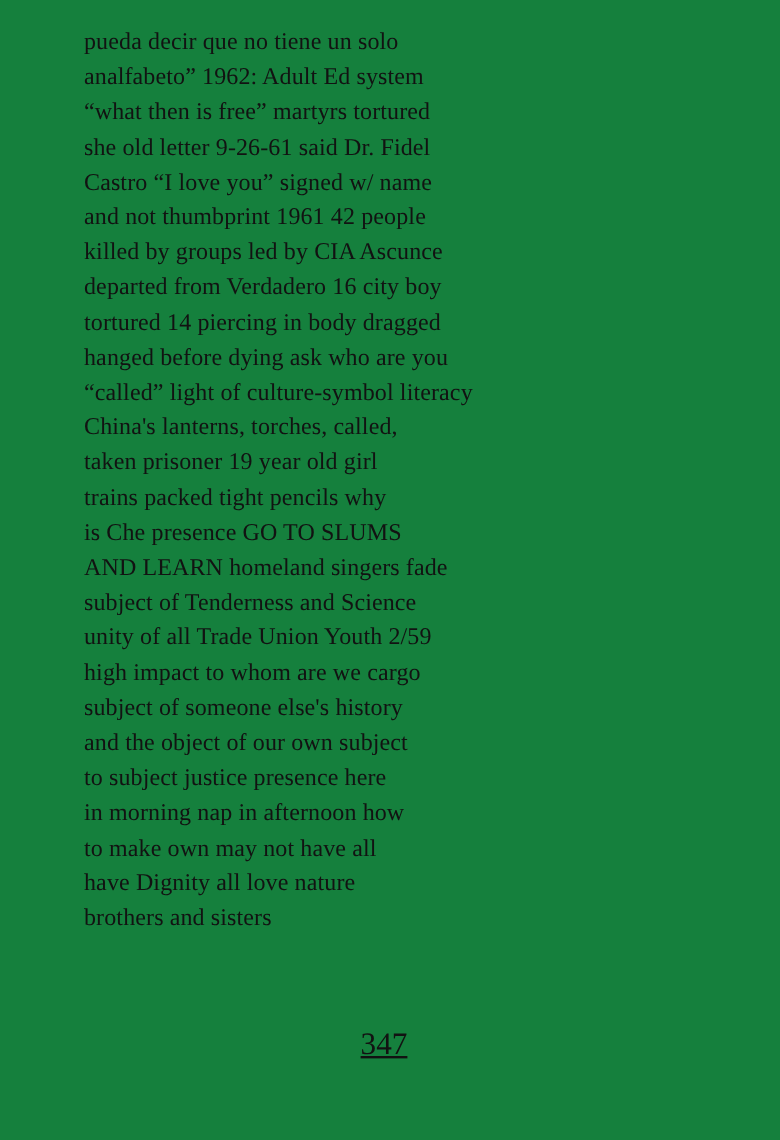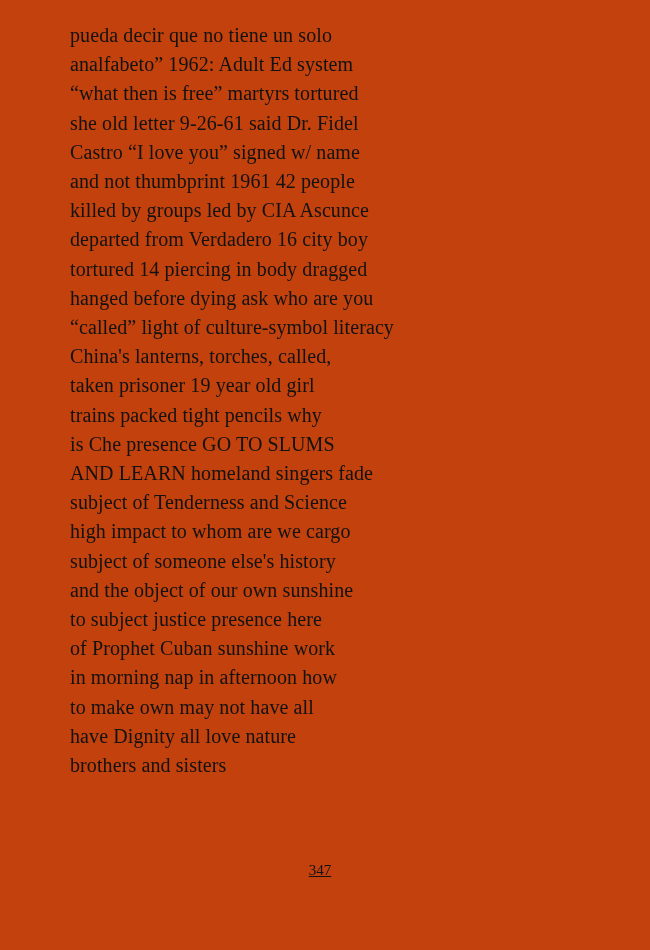"pueda decir que no tiene" .page { background: #c2410c -> #15803d }
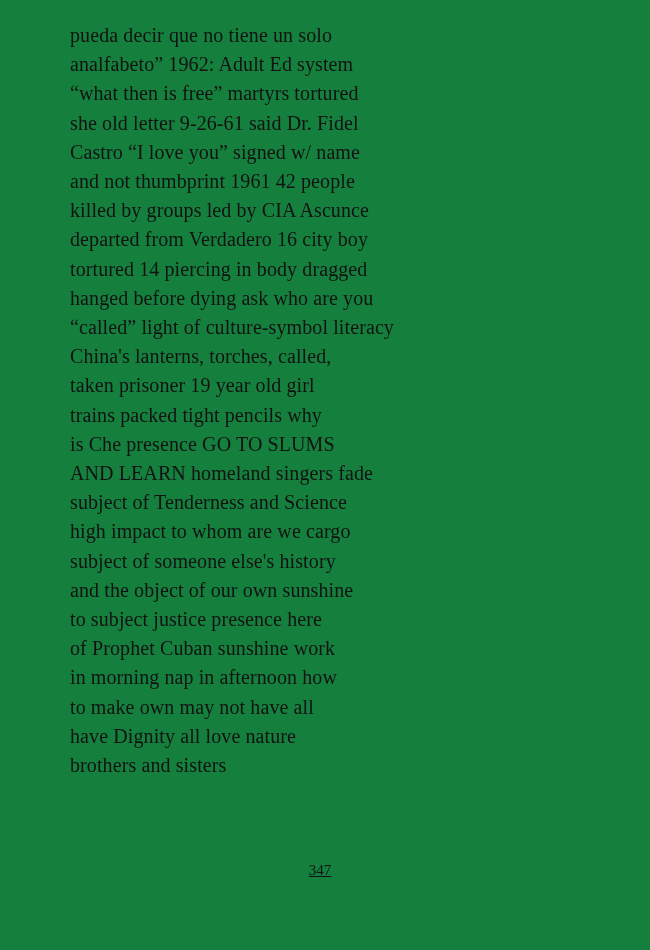"unity of all Trade Union" div.poem-line { html: none -> <div>unity of all Trade Union Youth 2/59</div> }
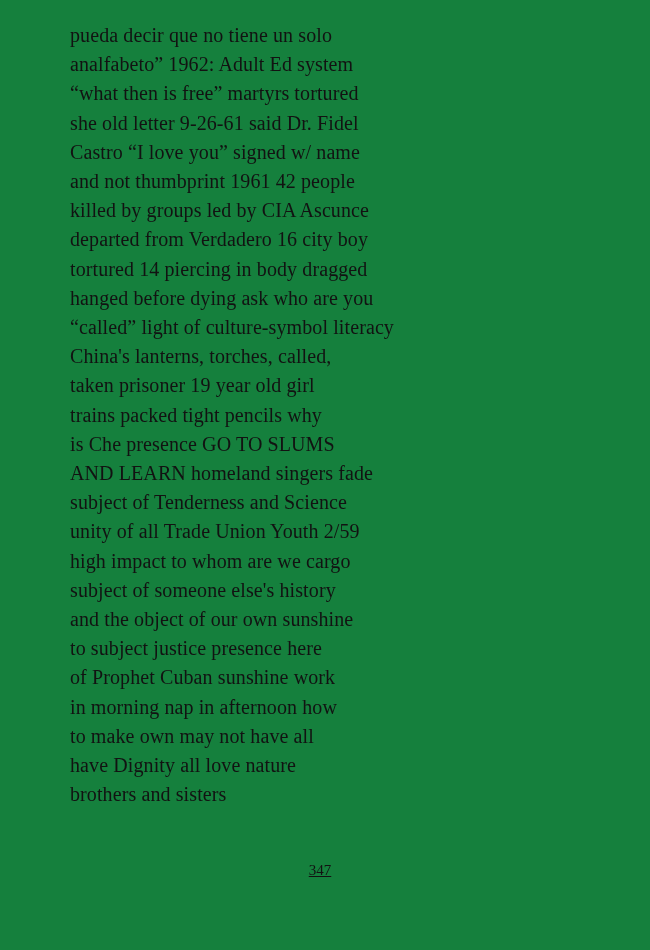"and the object of our" div.poem-line { text: sunshine -> subject }
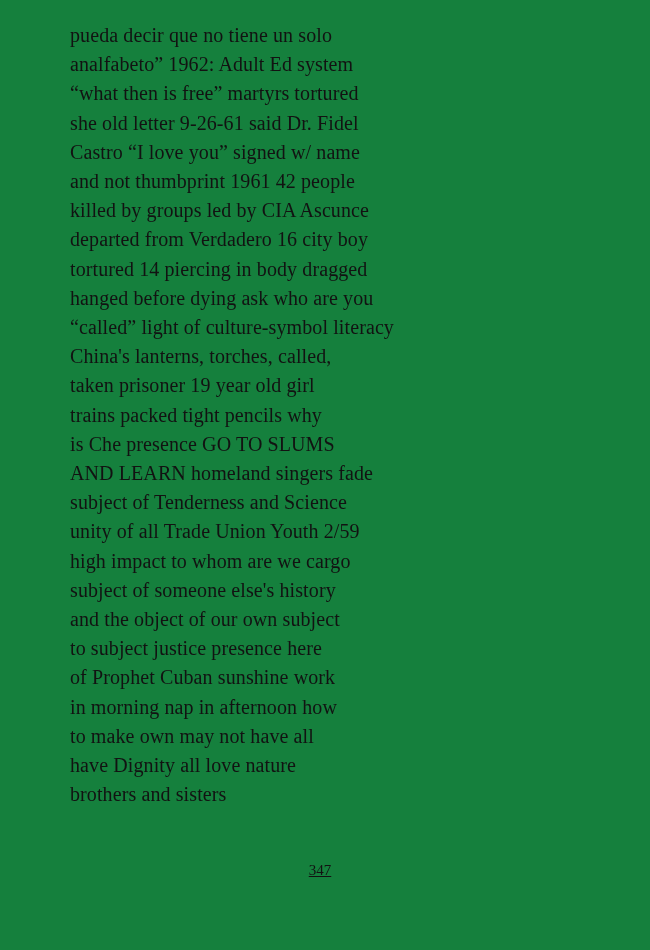"of Prophet Cuban sunshine work" div.poem-line { html: <div>of Prophet Cuban sunshine work</div> -> none }
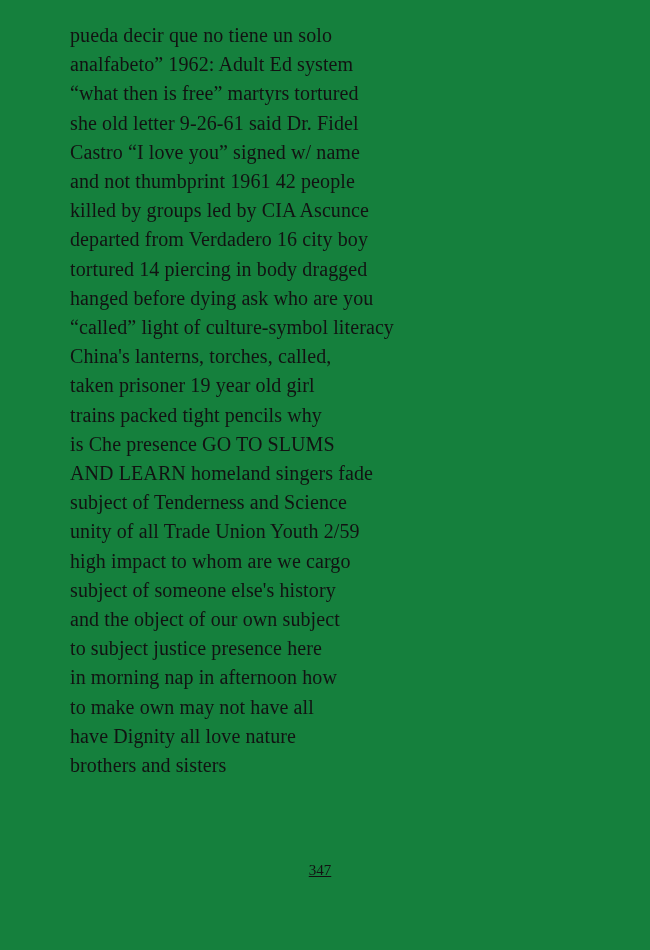"347" .page-number { font-size: 15px -> 26px }
